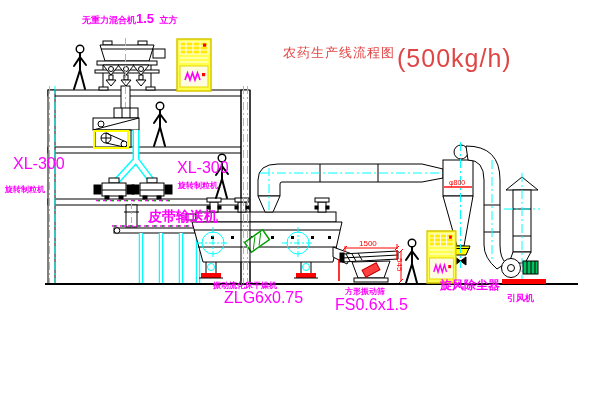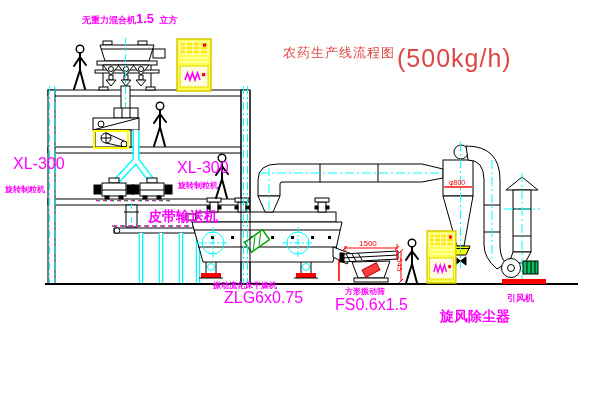"旋风除尘器" div.lbl { font-size: 14px -> 12px; top: 310px -> 279px }
